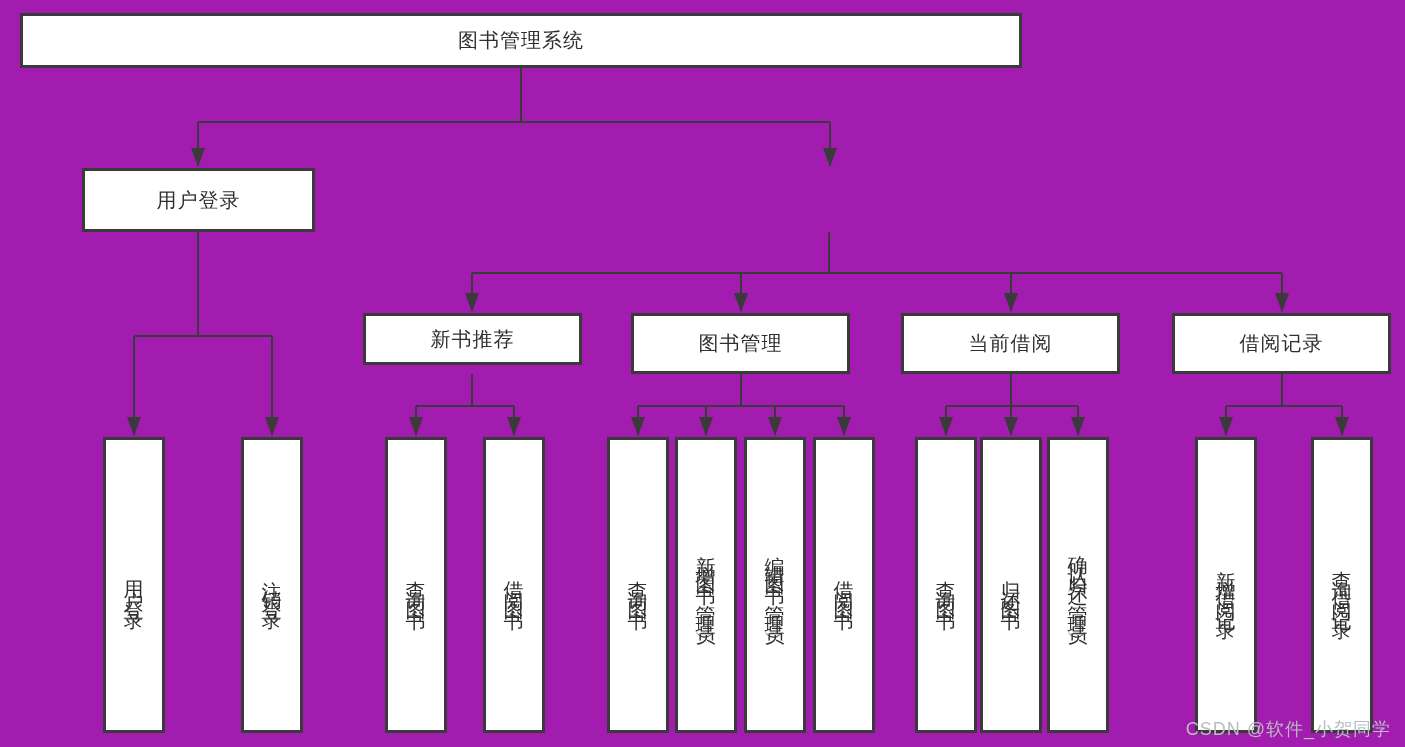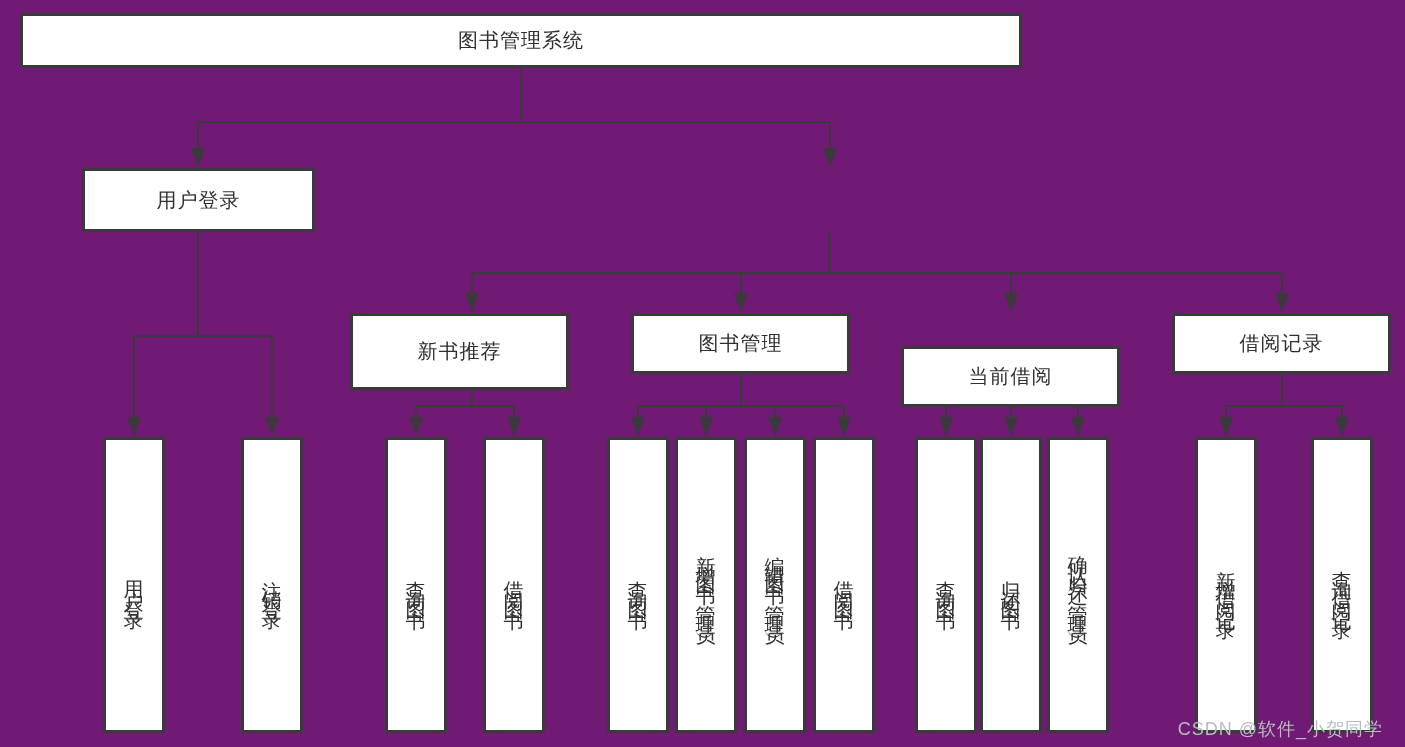"图书管理系统" #stage { background: #701a75 -> #a21caf }
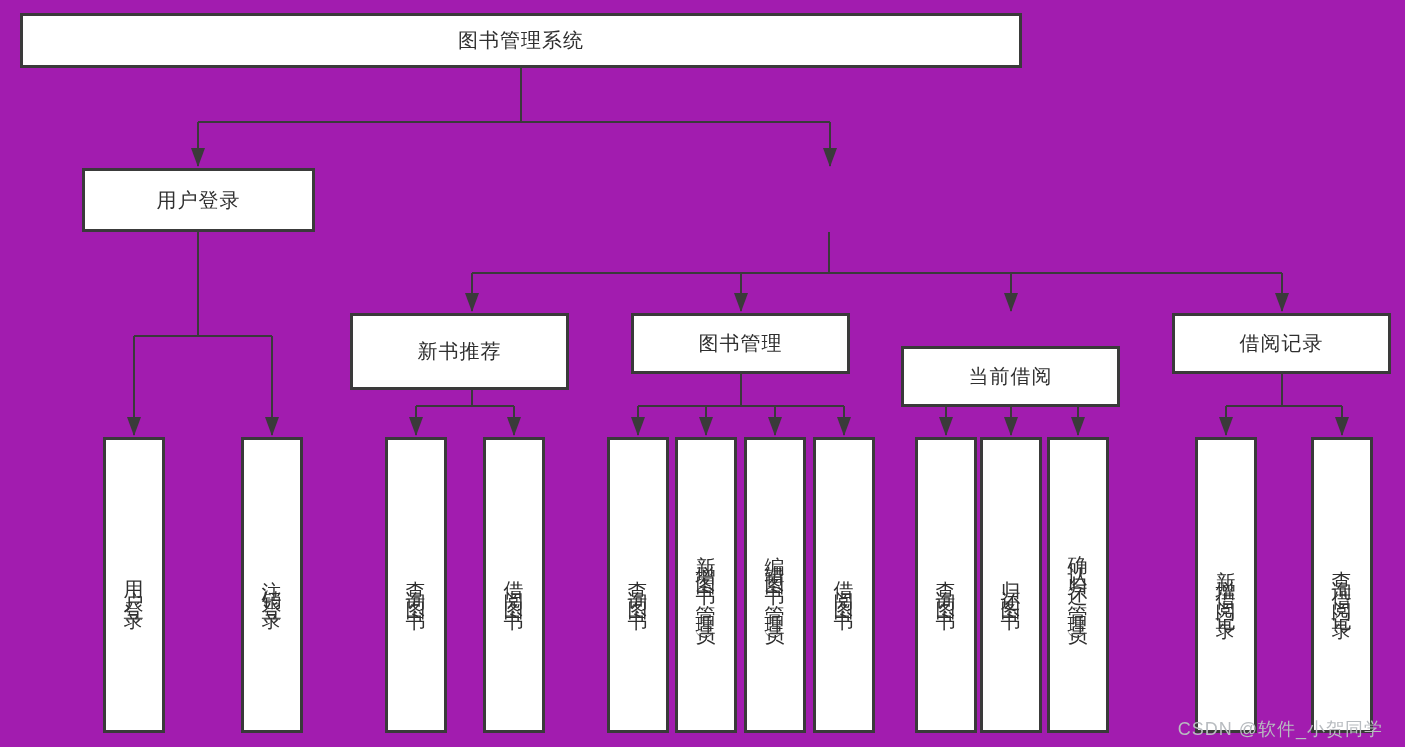"新书推荐" div.box { height: 77px -> 52px; left: 350px -> 363px }
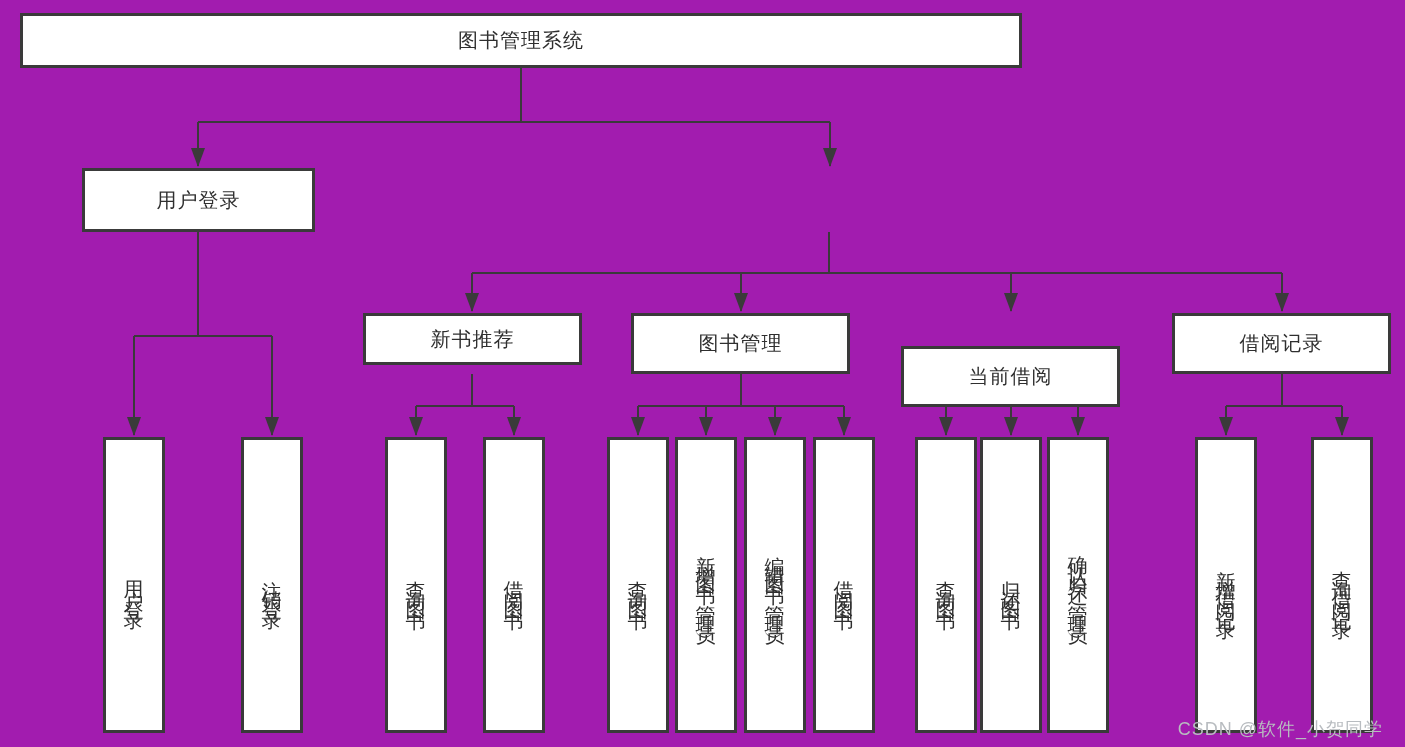"当前借阅" div.box { margin-top: 33px -> none }
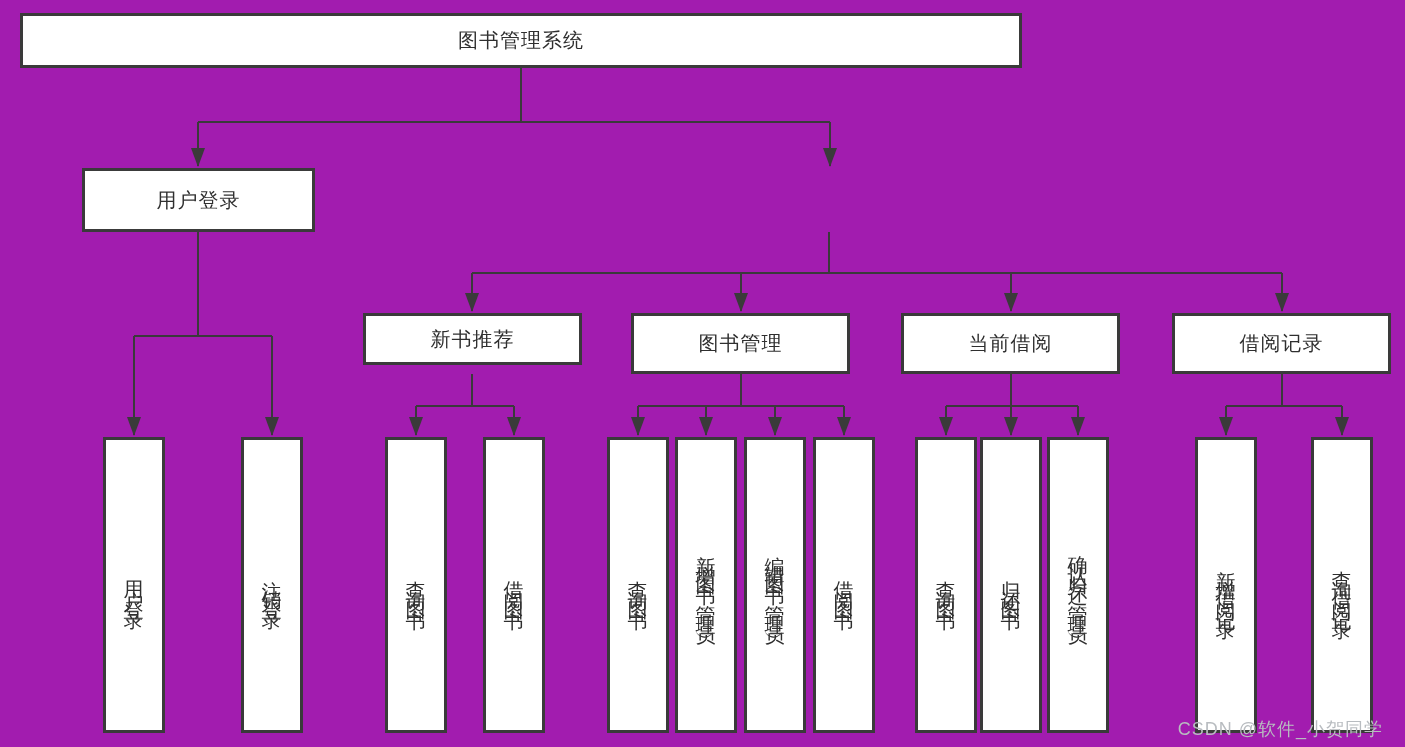"CSDN @软件_小贺同学" .watermark { right: 22px -> 14px }
